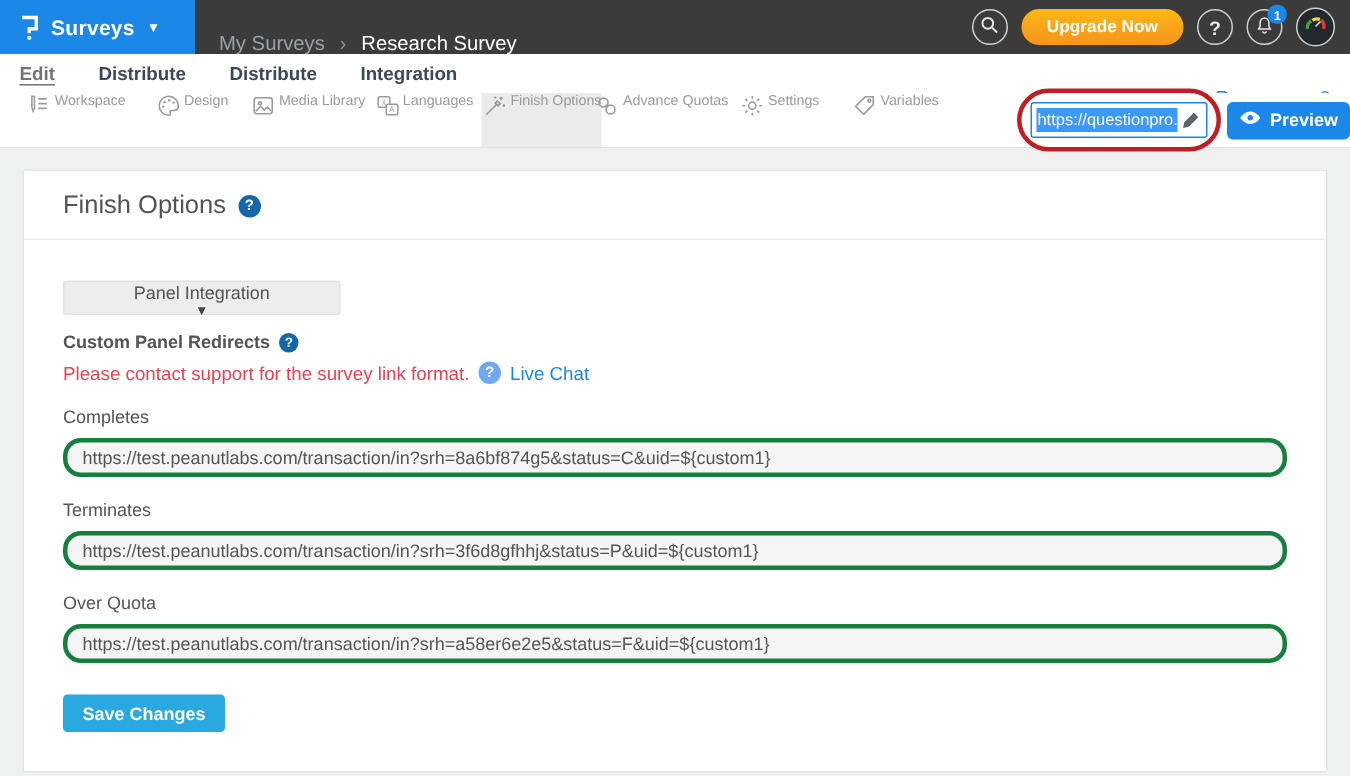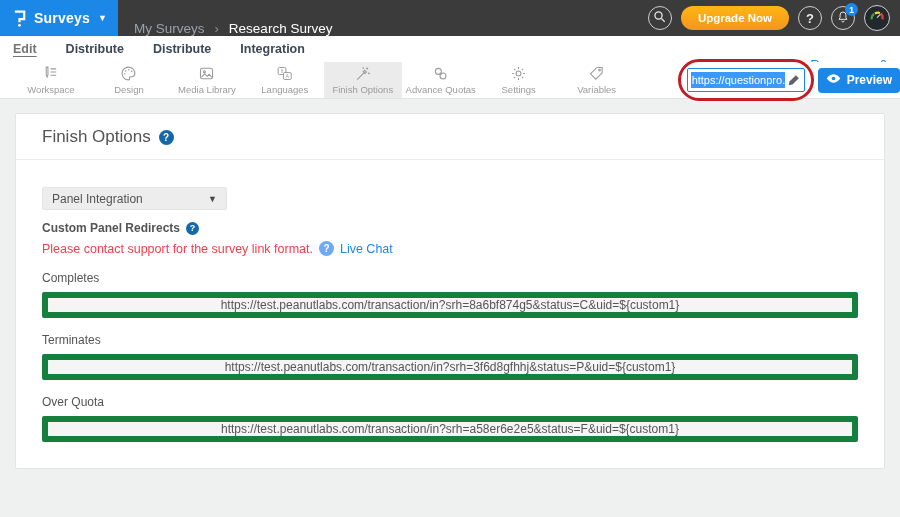"Surveys" .logo-area { width: 118px -> 130px }
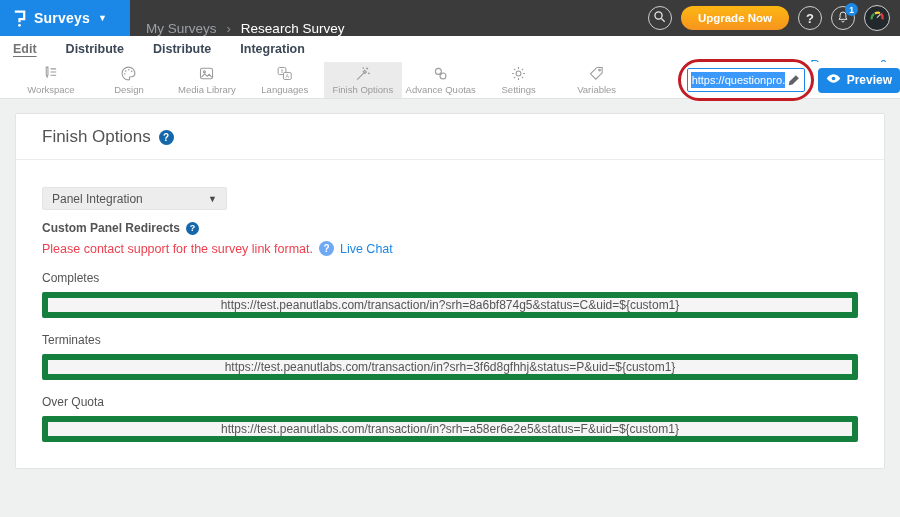"Workspace" .tool-item { align-items: center -> flex-start; flex-direction: column -> row }
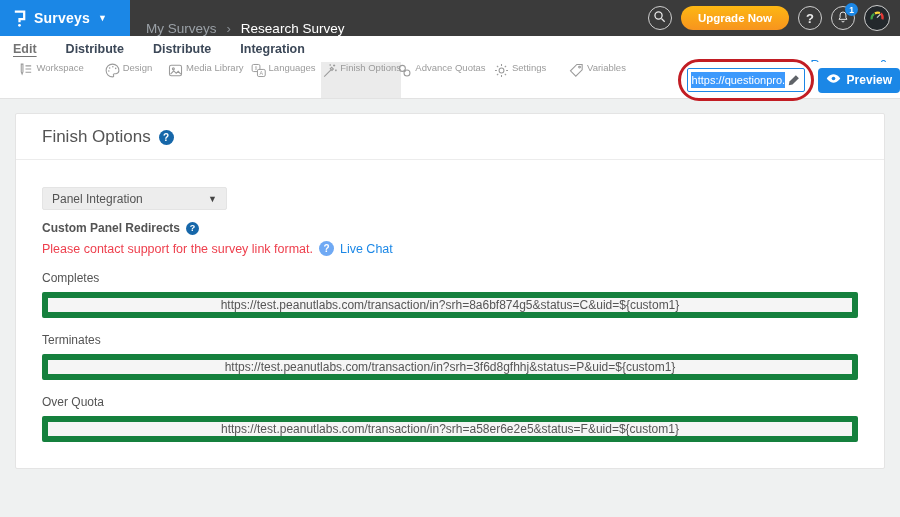"Panel Integration" .dropdown { flex-direction: none -> column }
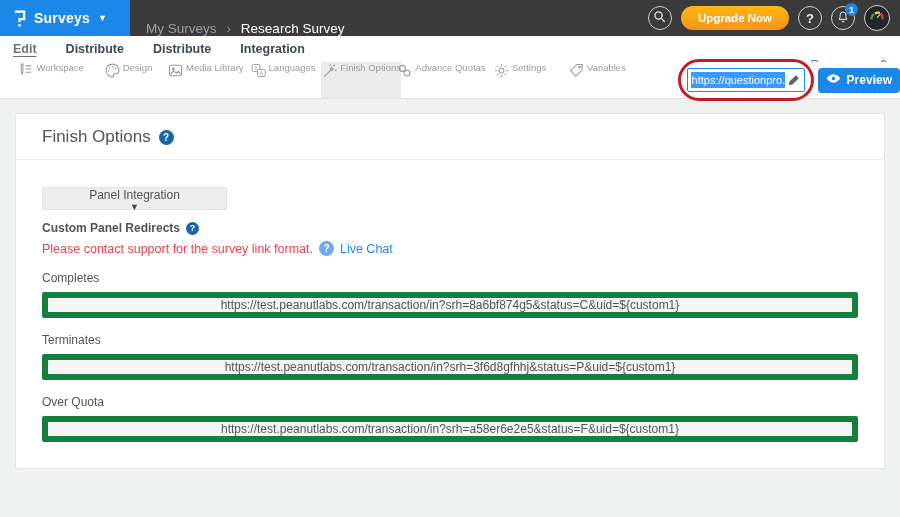"https://test.peanutlabs.com/transaction/" .field-input { border: 6px solid #15803d -> 3px solid #15803d; border-radius: 2px -> 12px; text-align: center -> none }
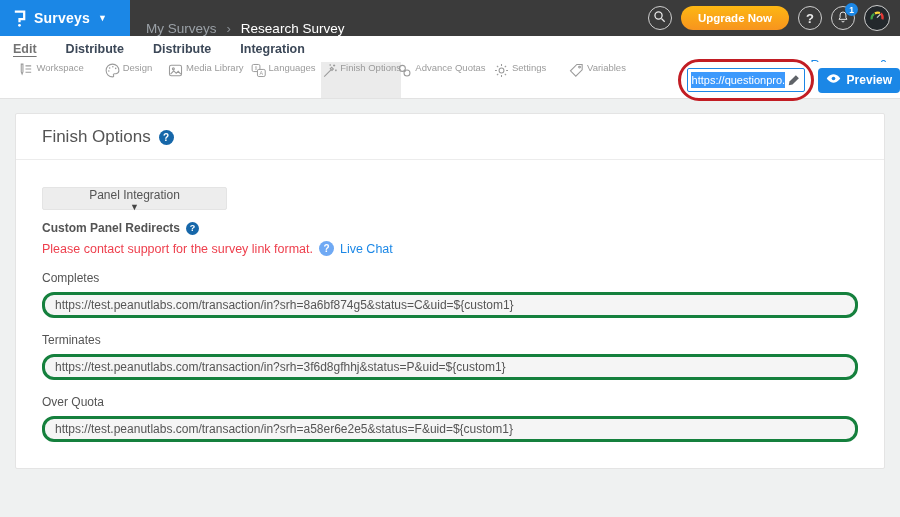"Save Changes" button.save-btn { html: none -> <button>Save Changes</button> }
